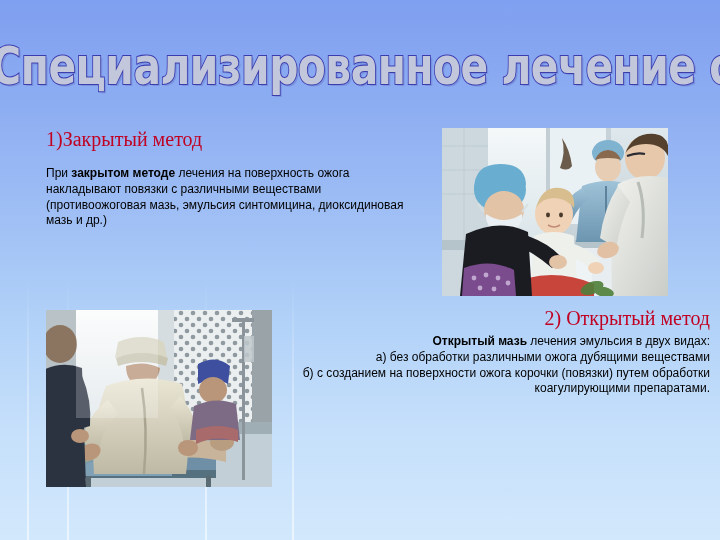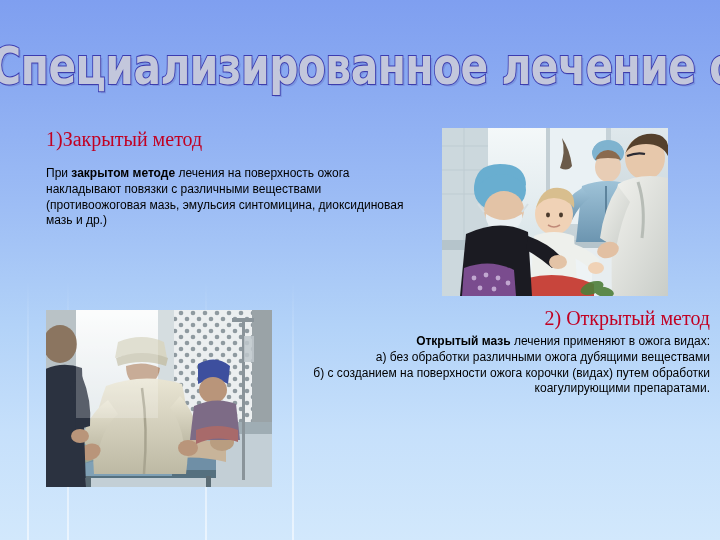"лечения применяют в ожога видах:" span { text: применяют в ожога -> эмульсия в двух }
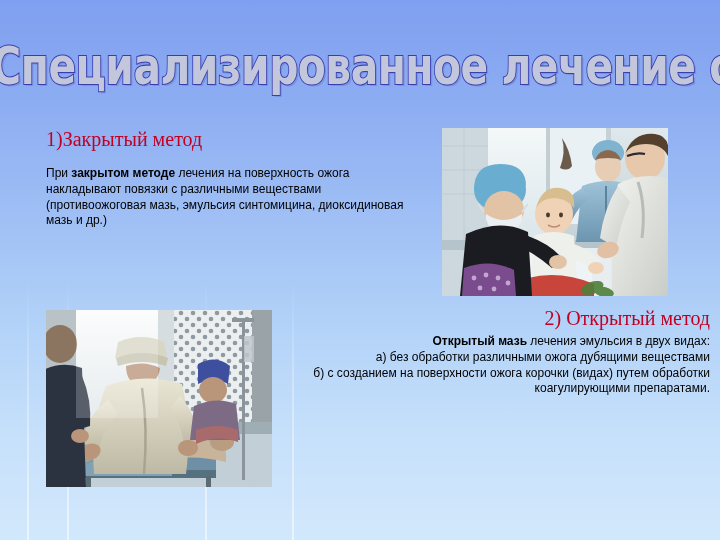"б) с созданием на поверхности" p.body-text { text: видах -> повязки }
